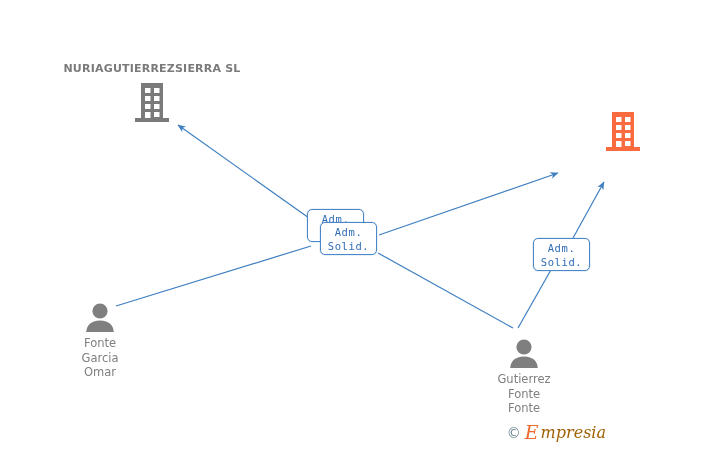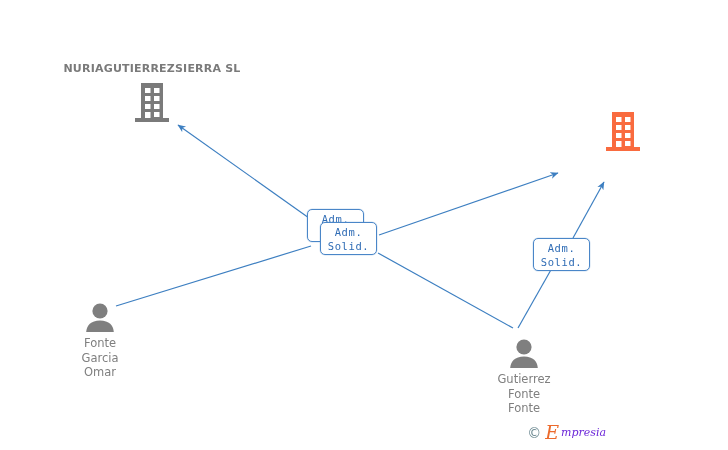"mpresia" .wm-rest { color: #6d28d9 -> #a16207; font-size: 11px -> 16px }
